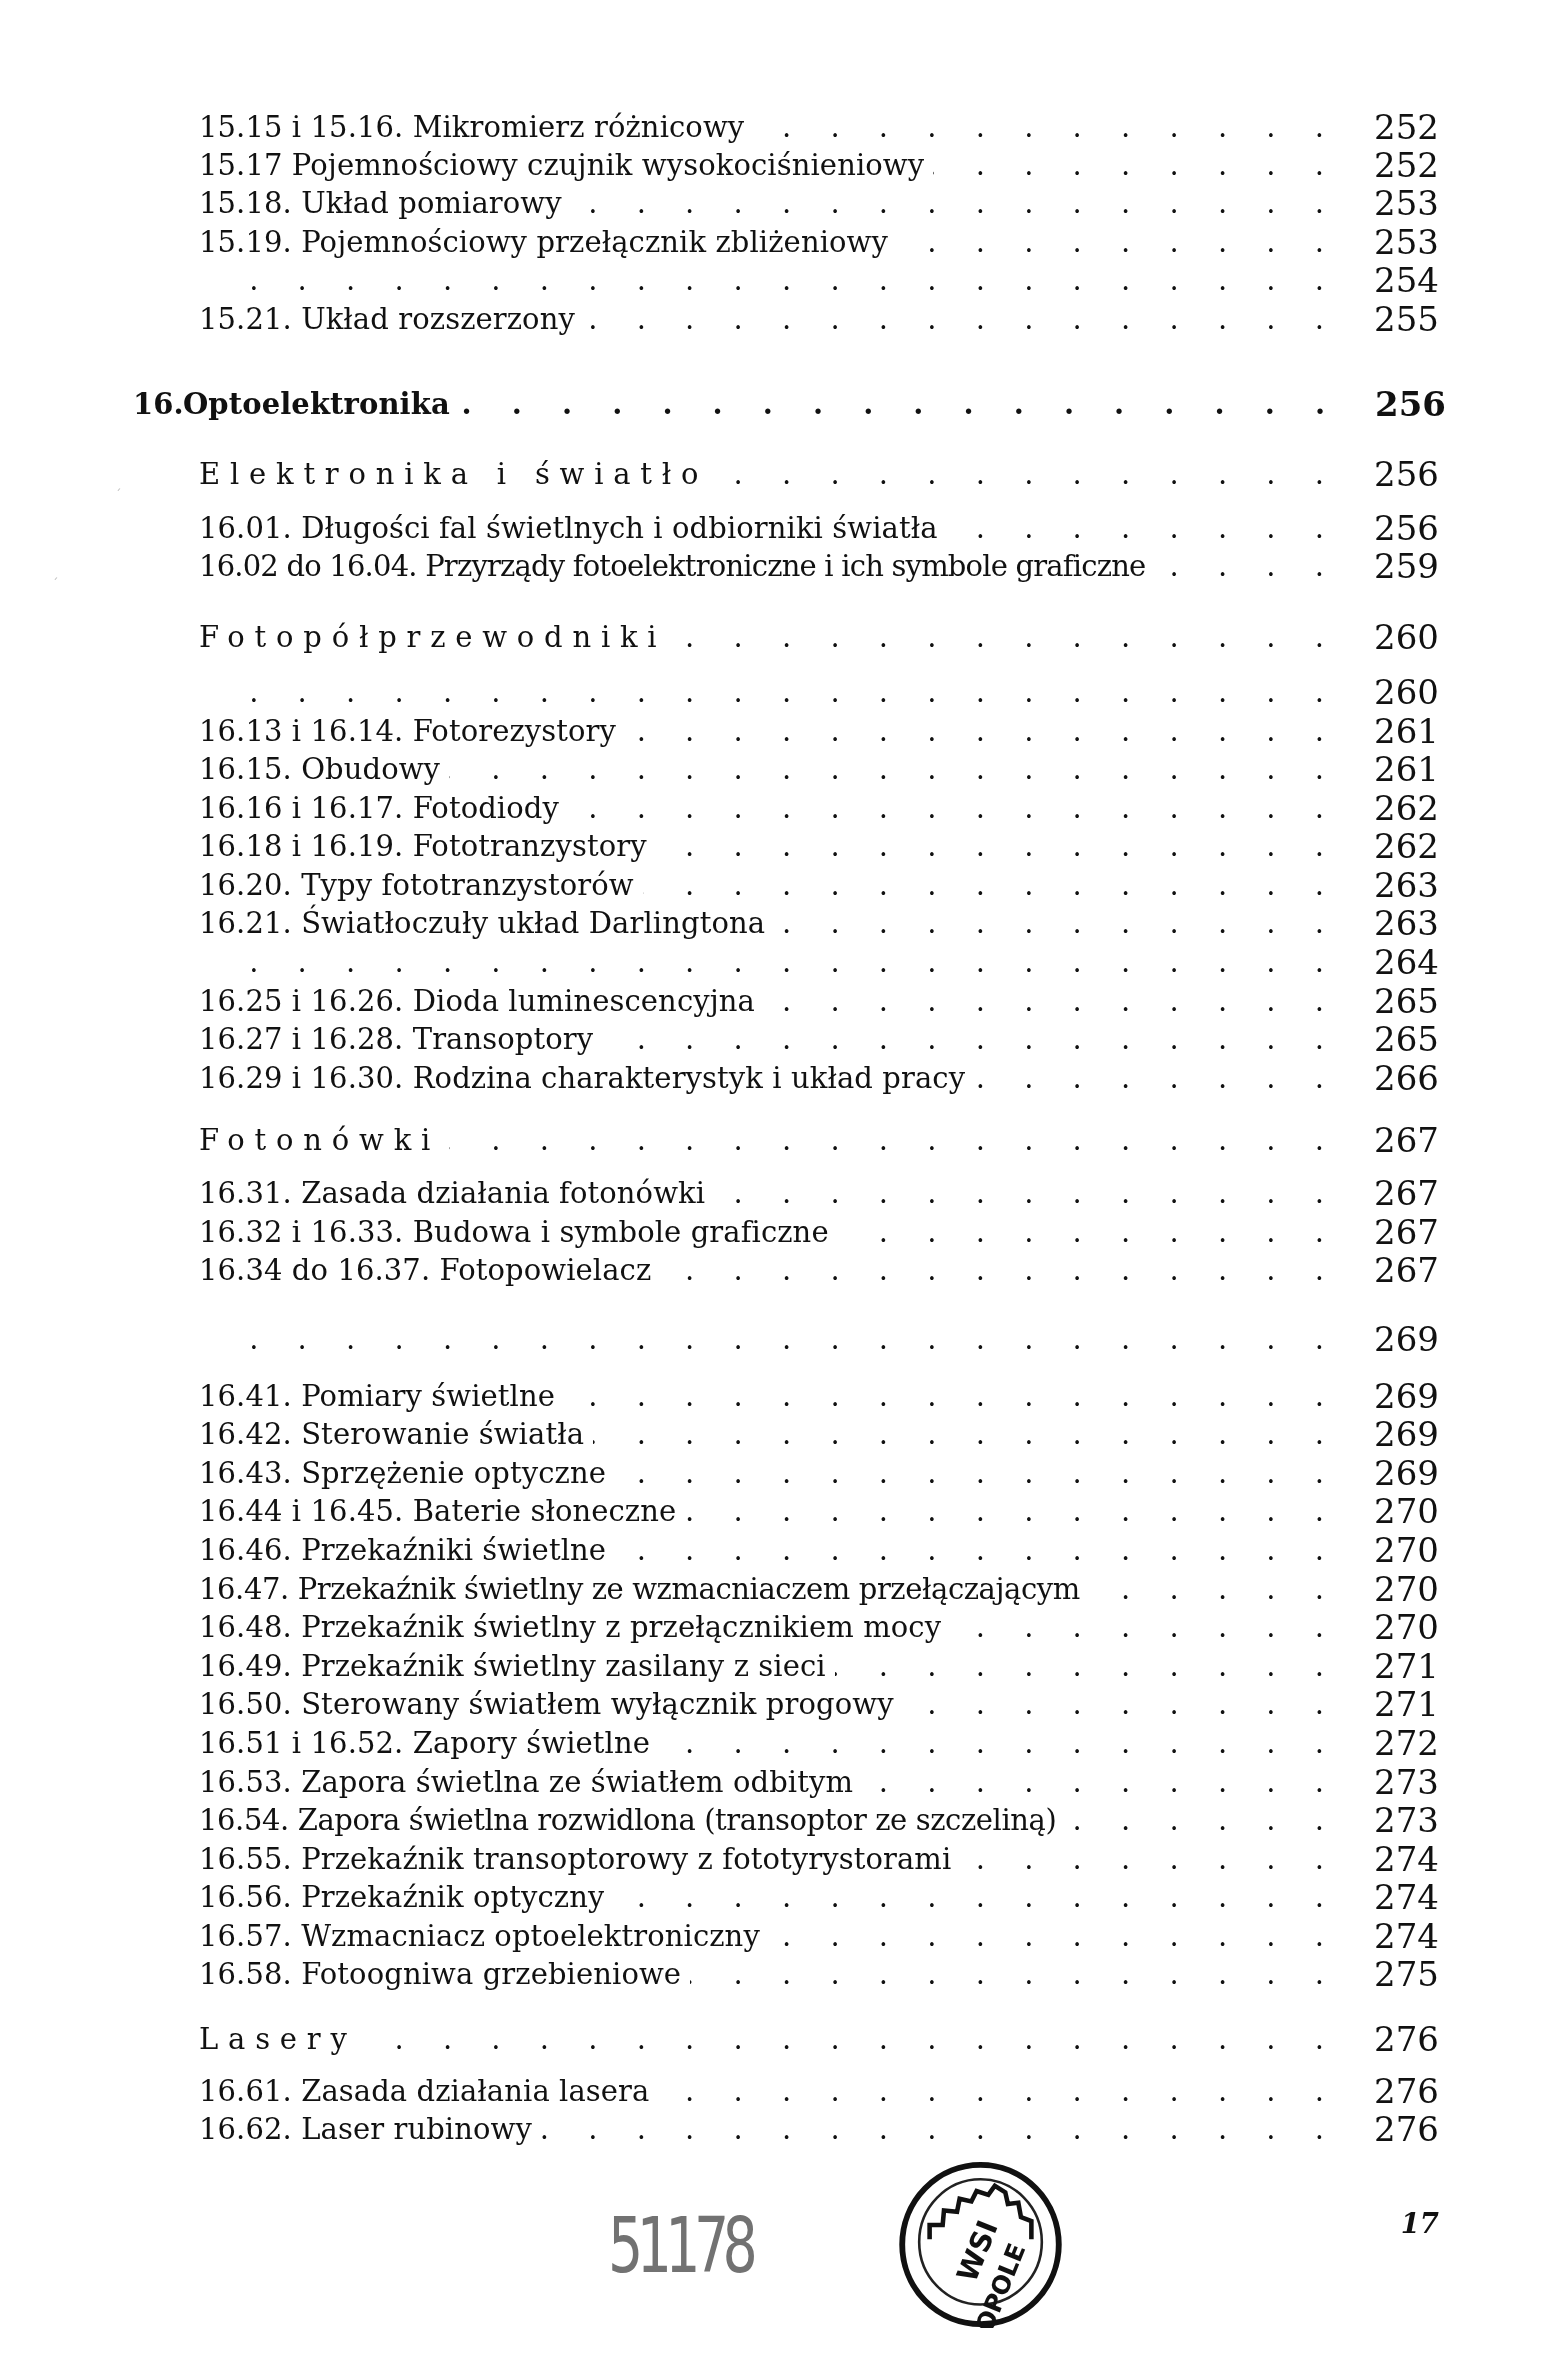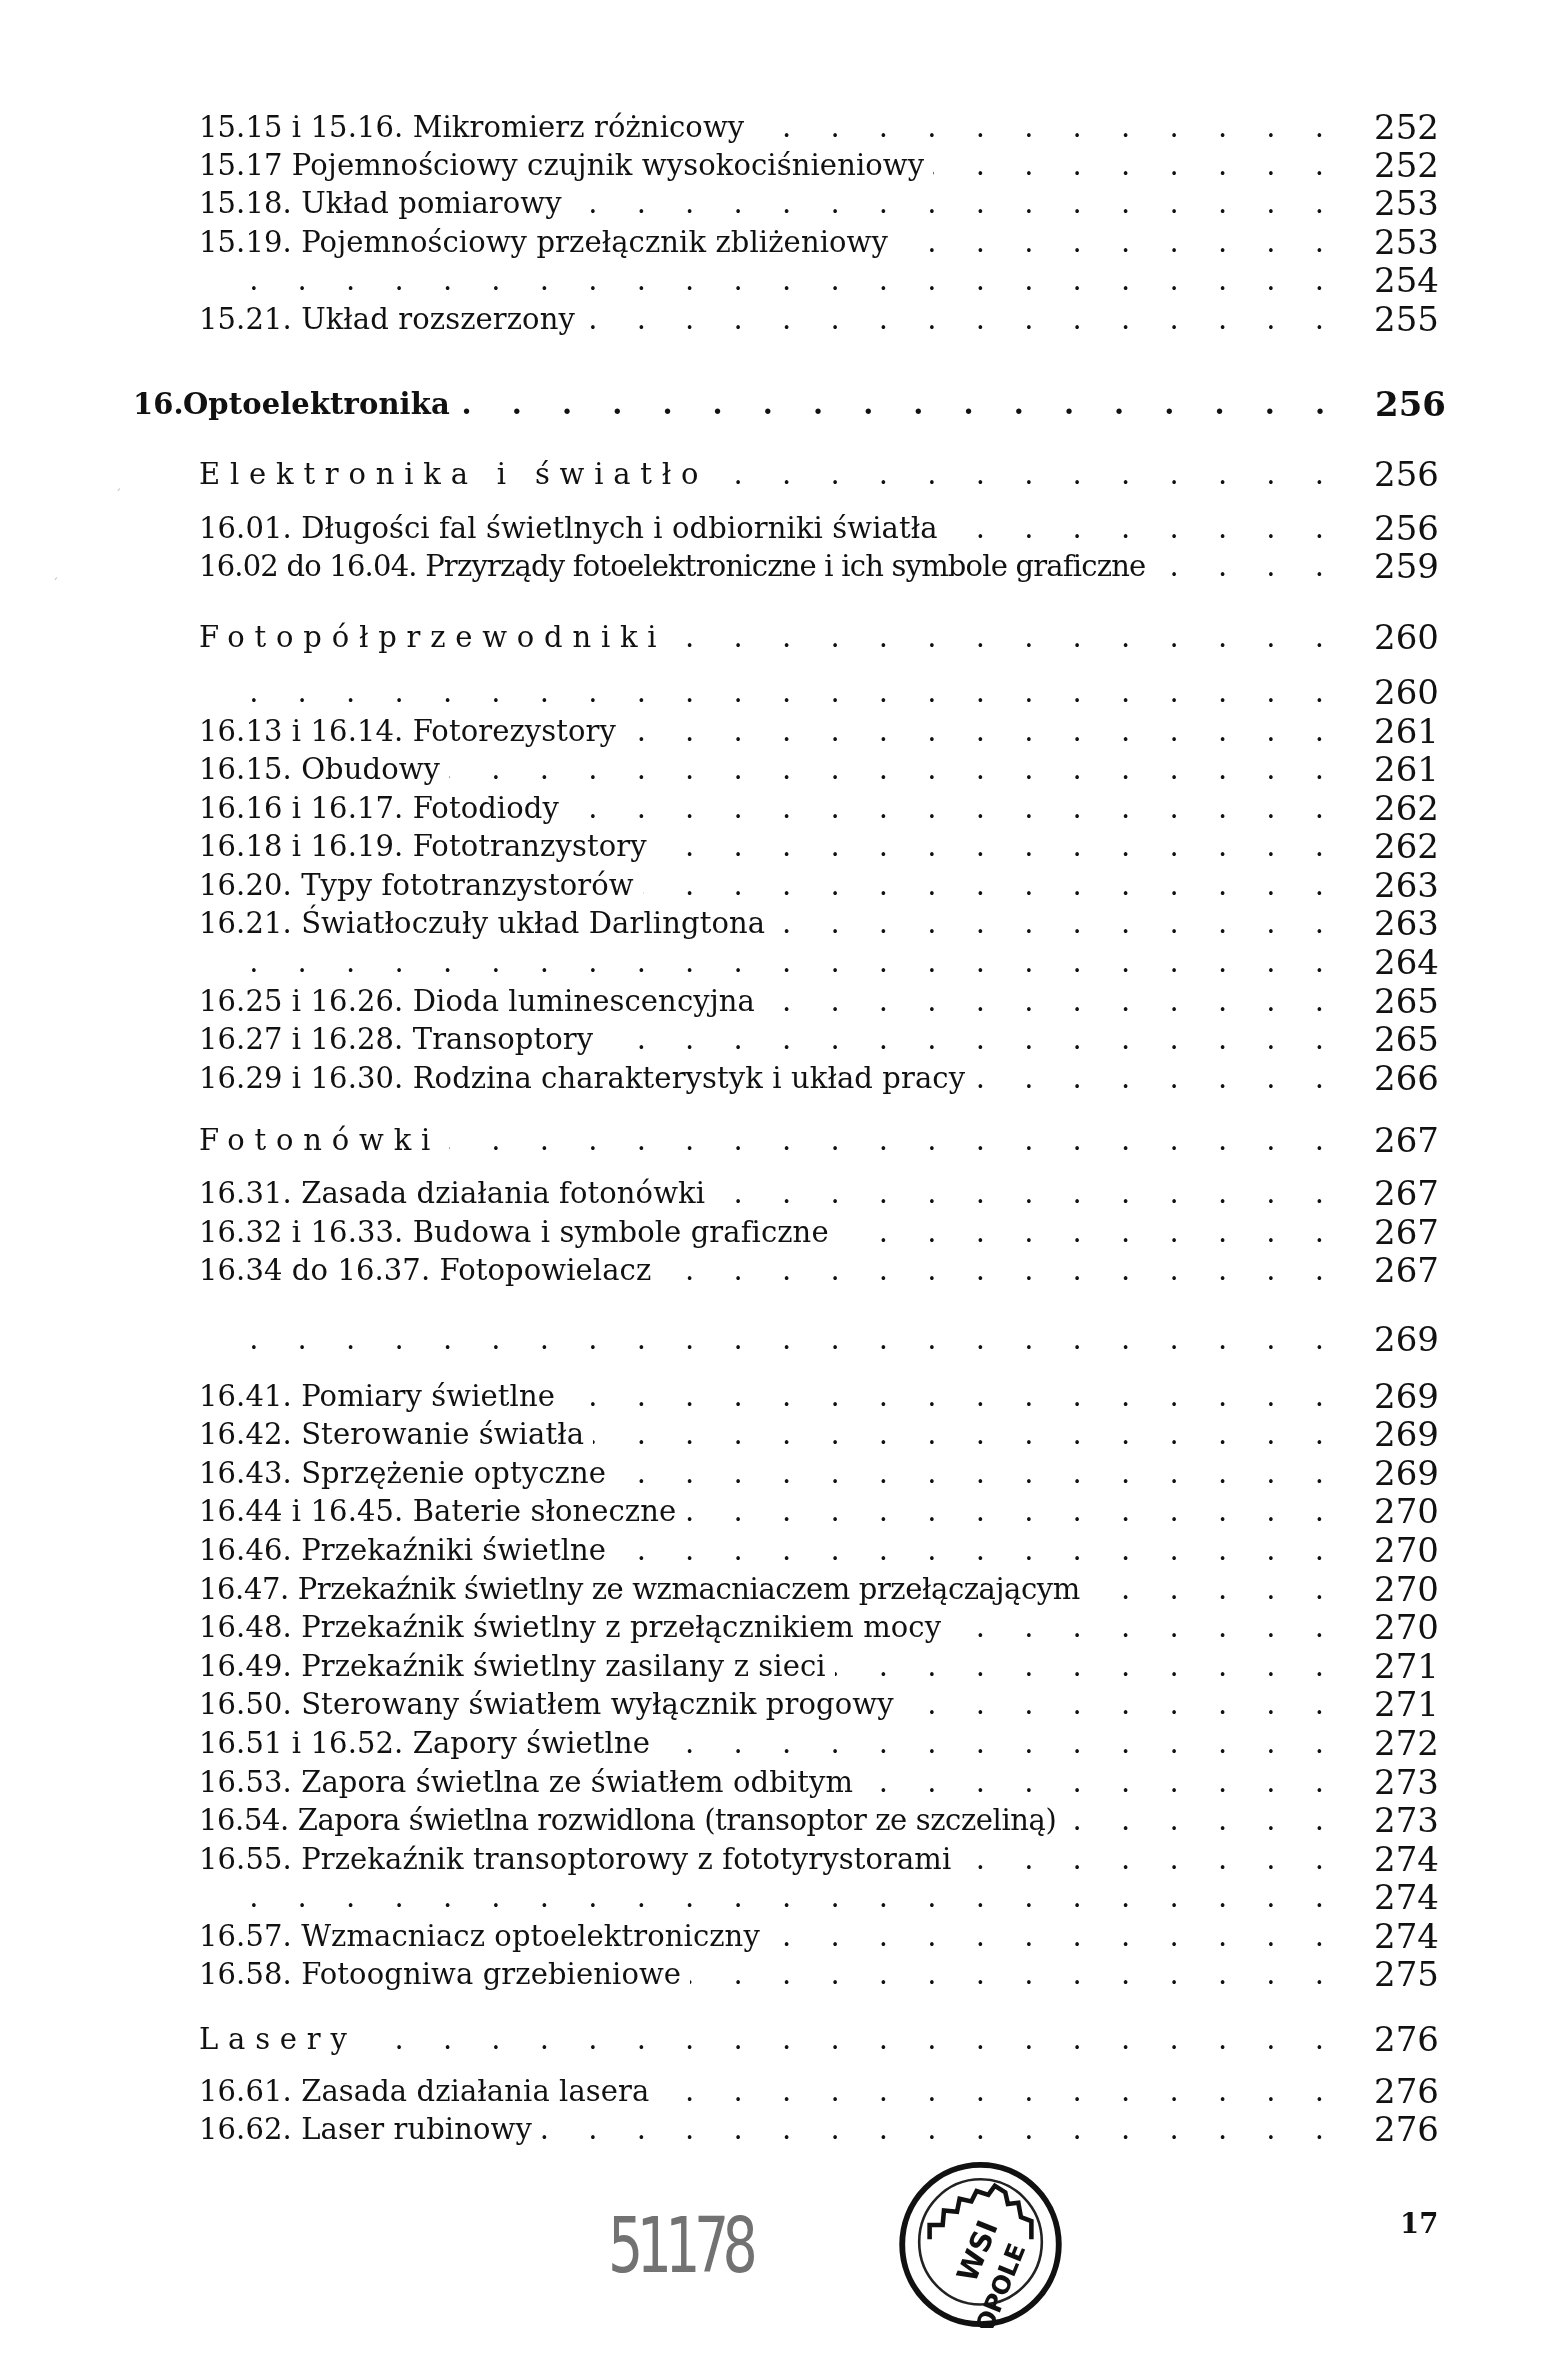"16.56. Przekaźnik optyczny" span.title { html: none -> <span>16.56. Przekaźnik optyczny</span> }
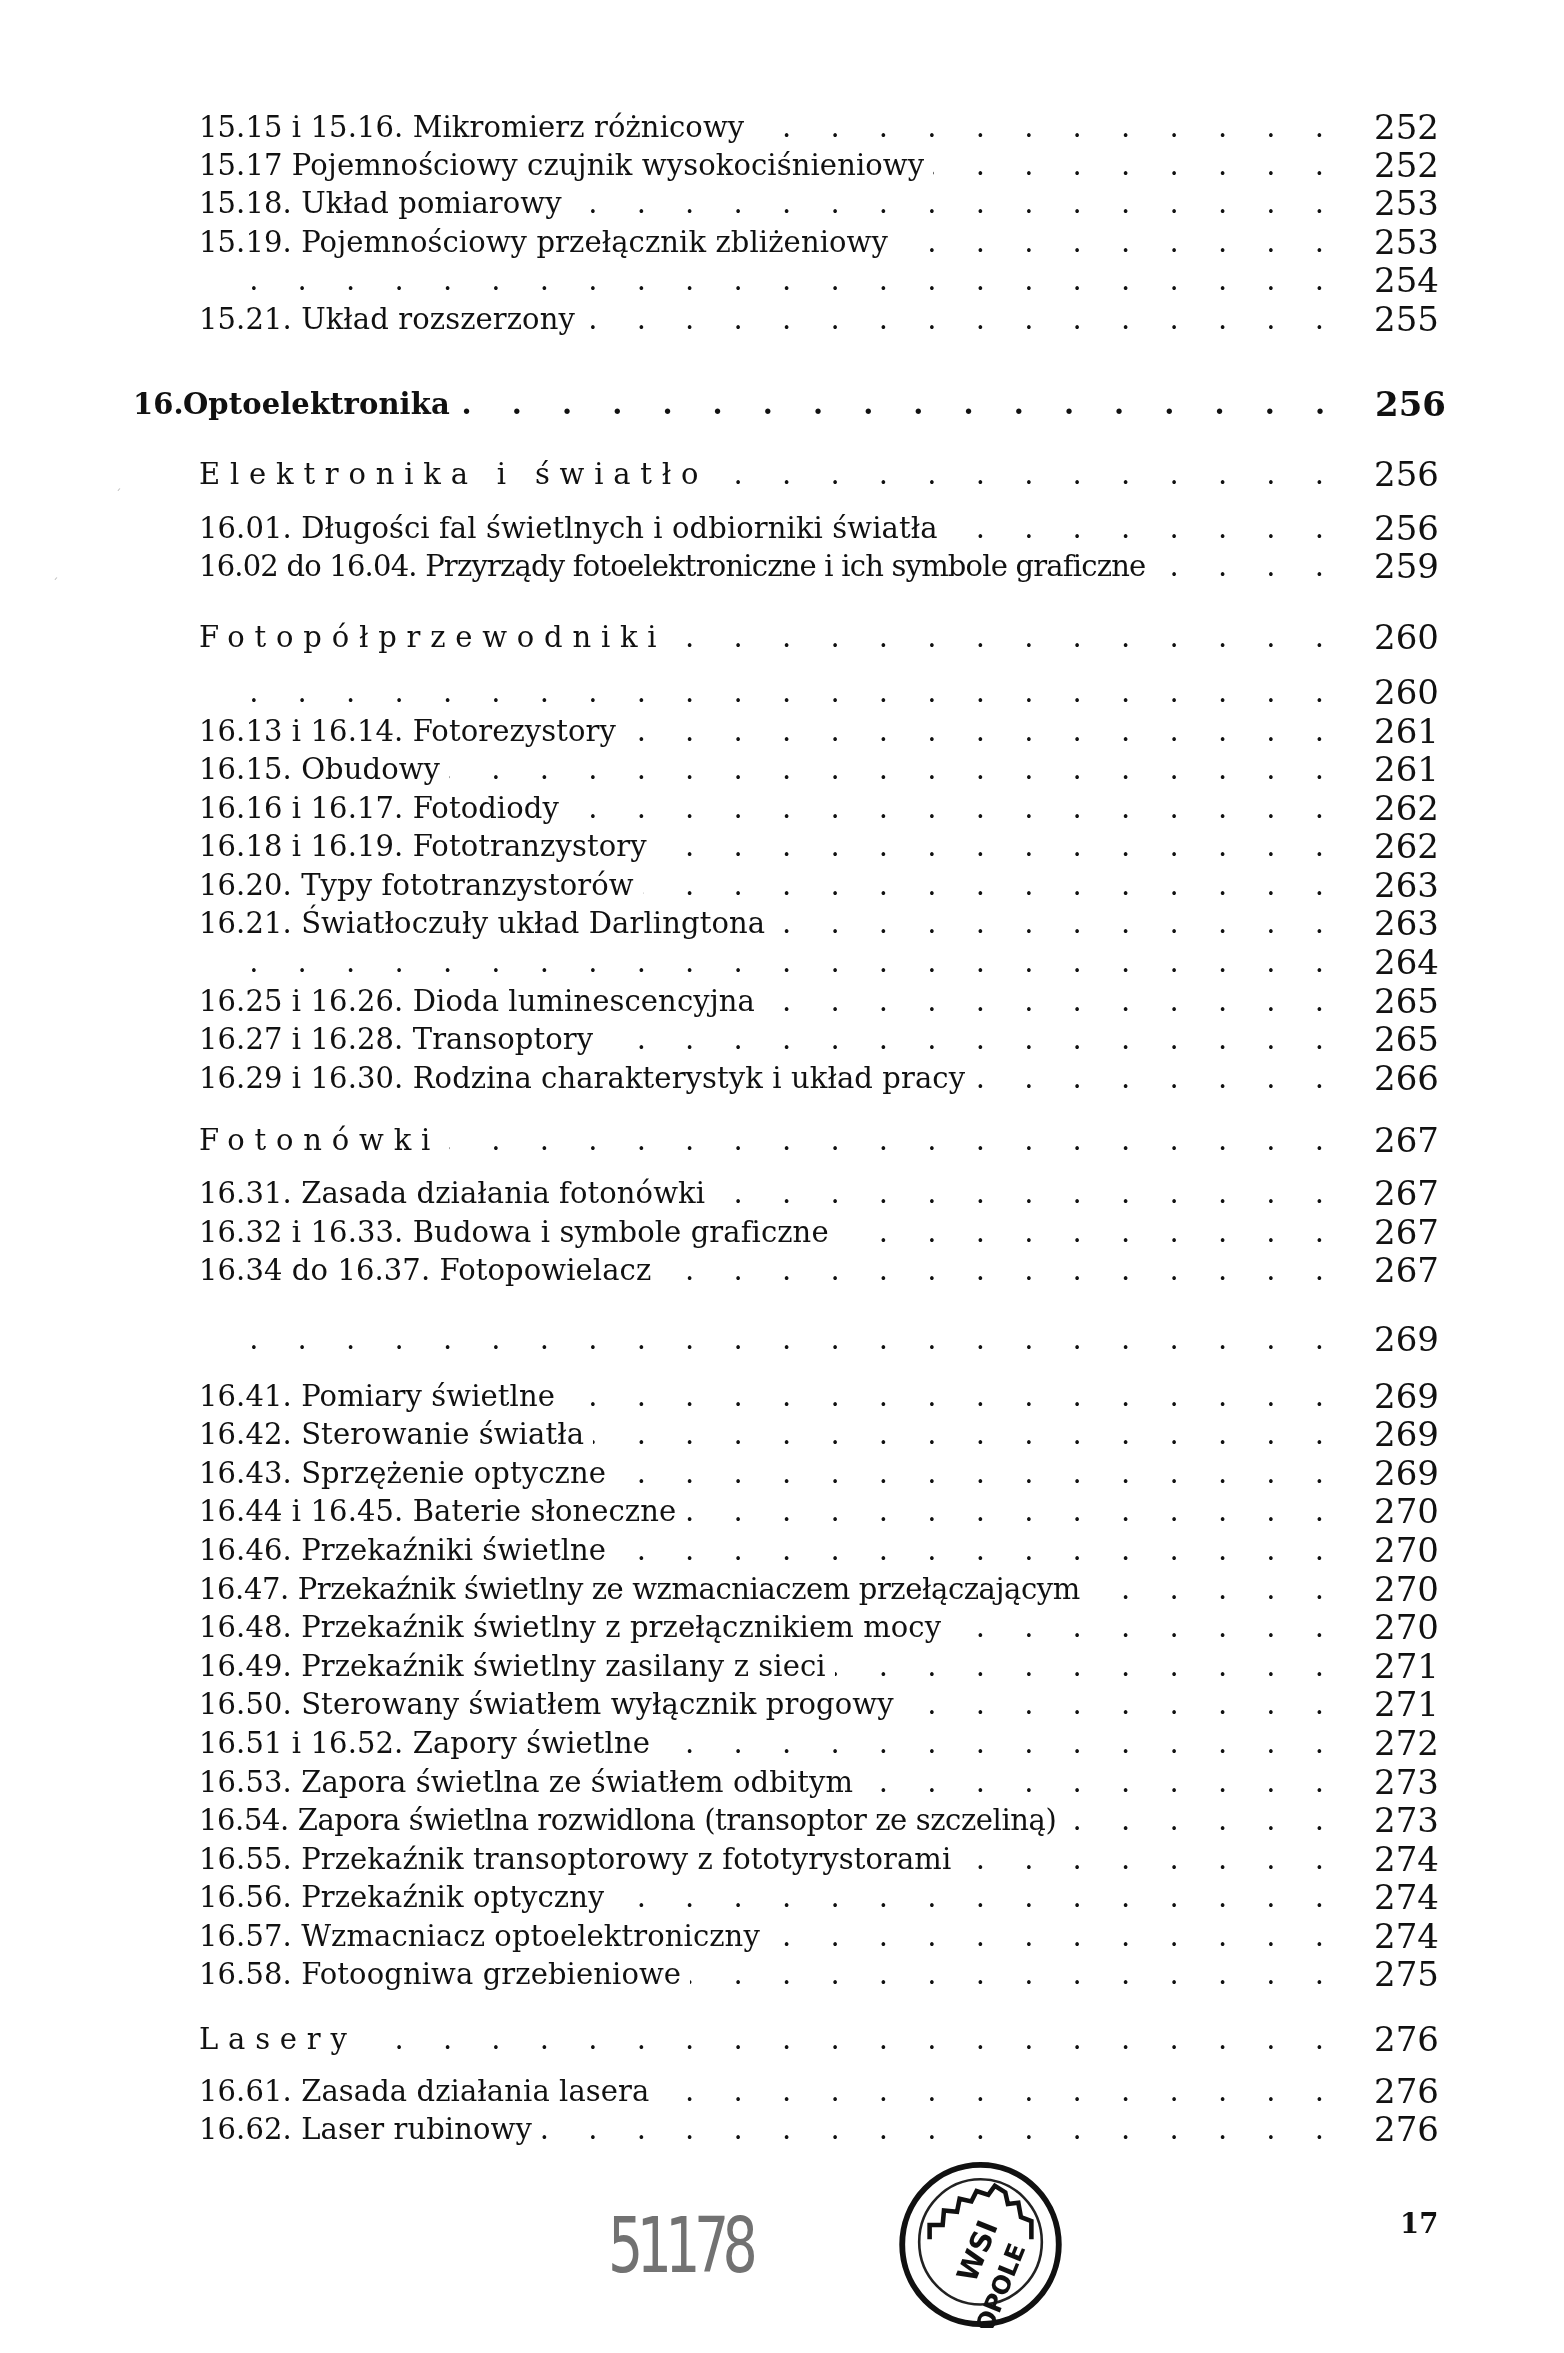"17" .folio { font-style: none -> italic; text-align: none -> right }
